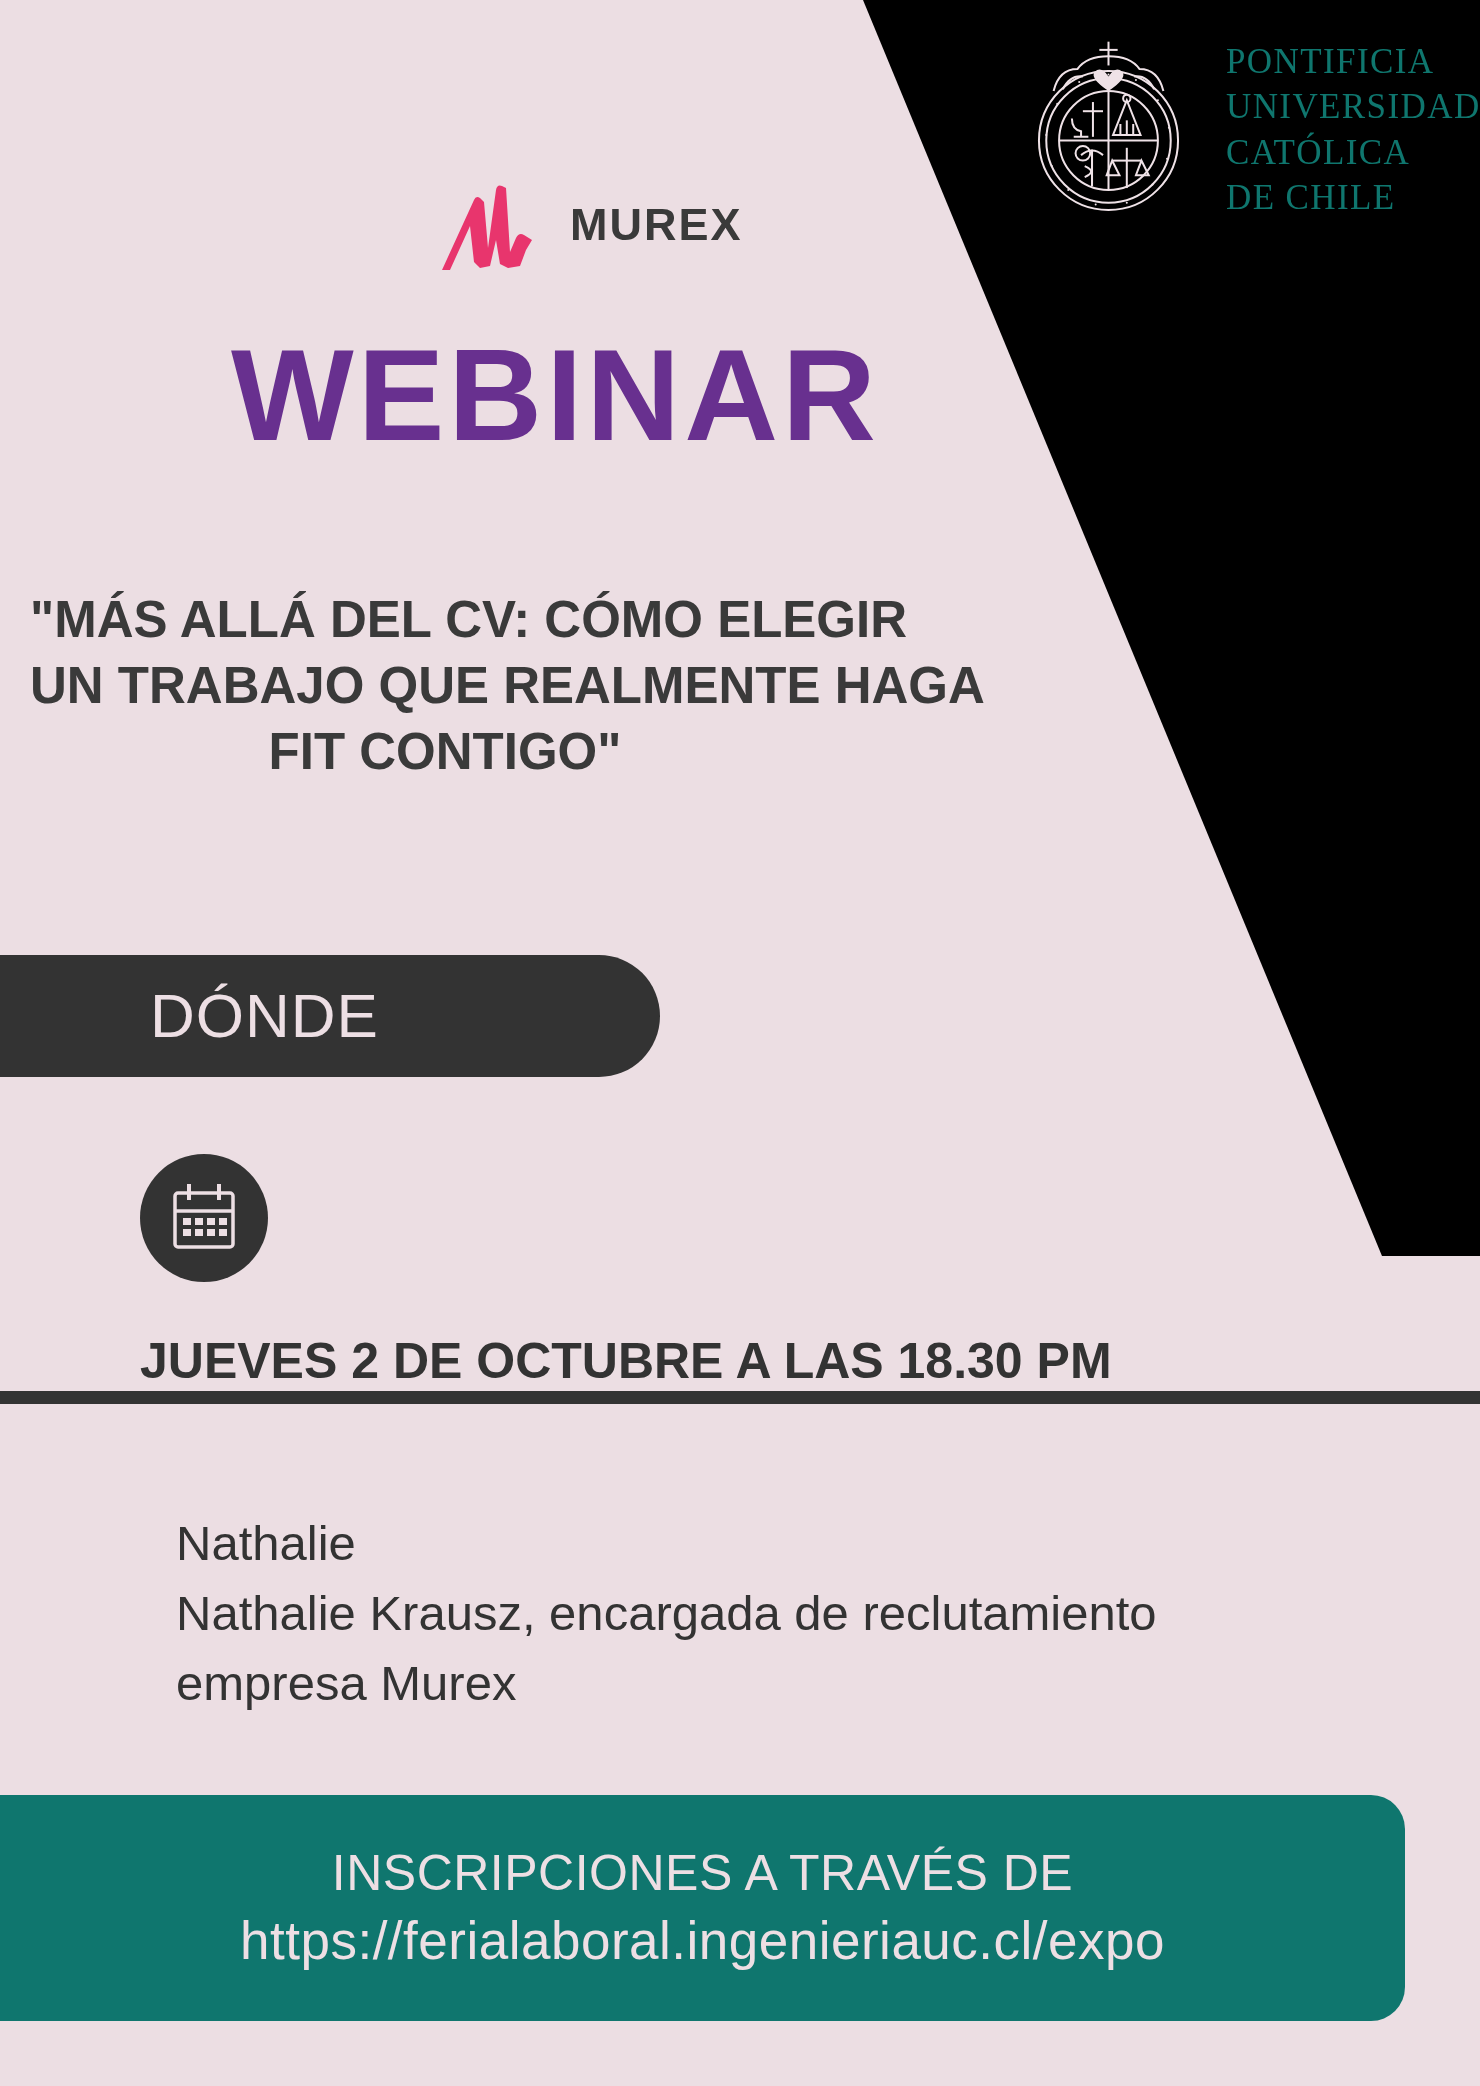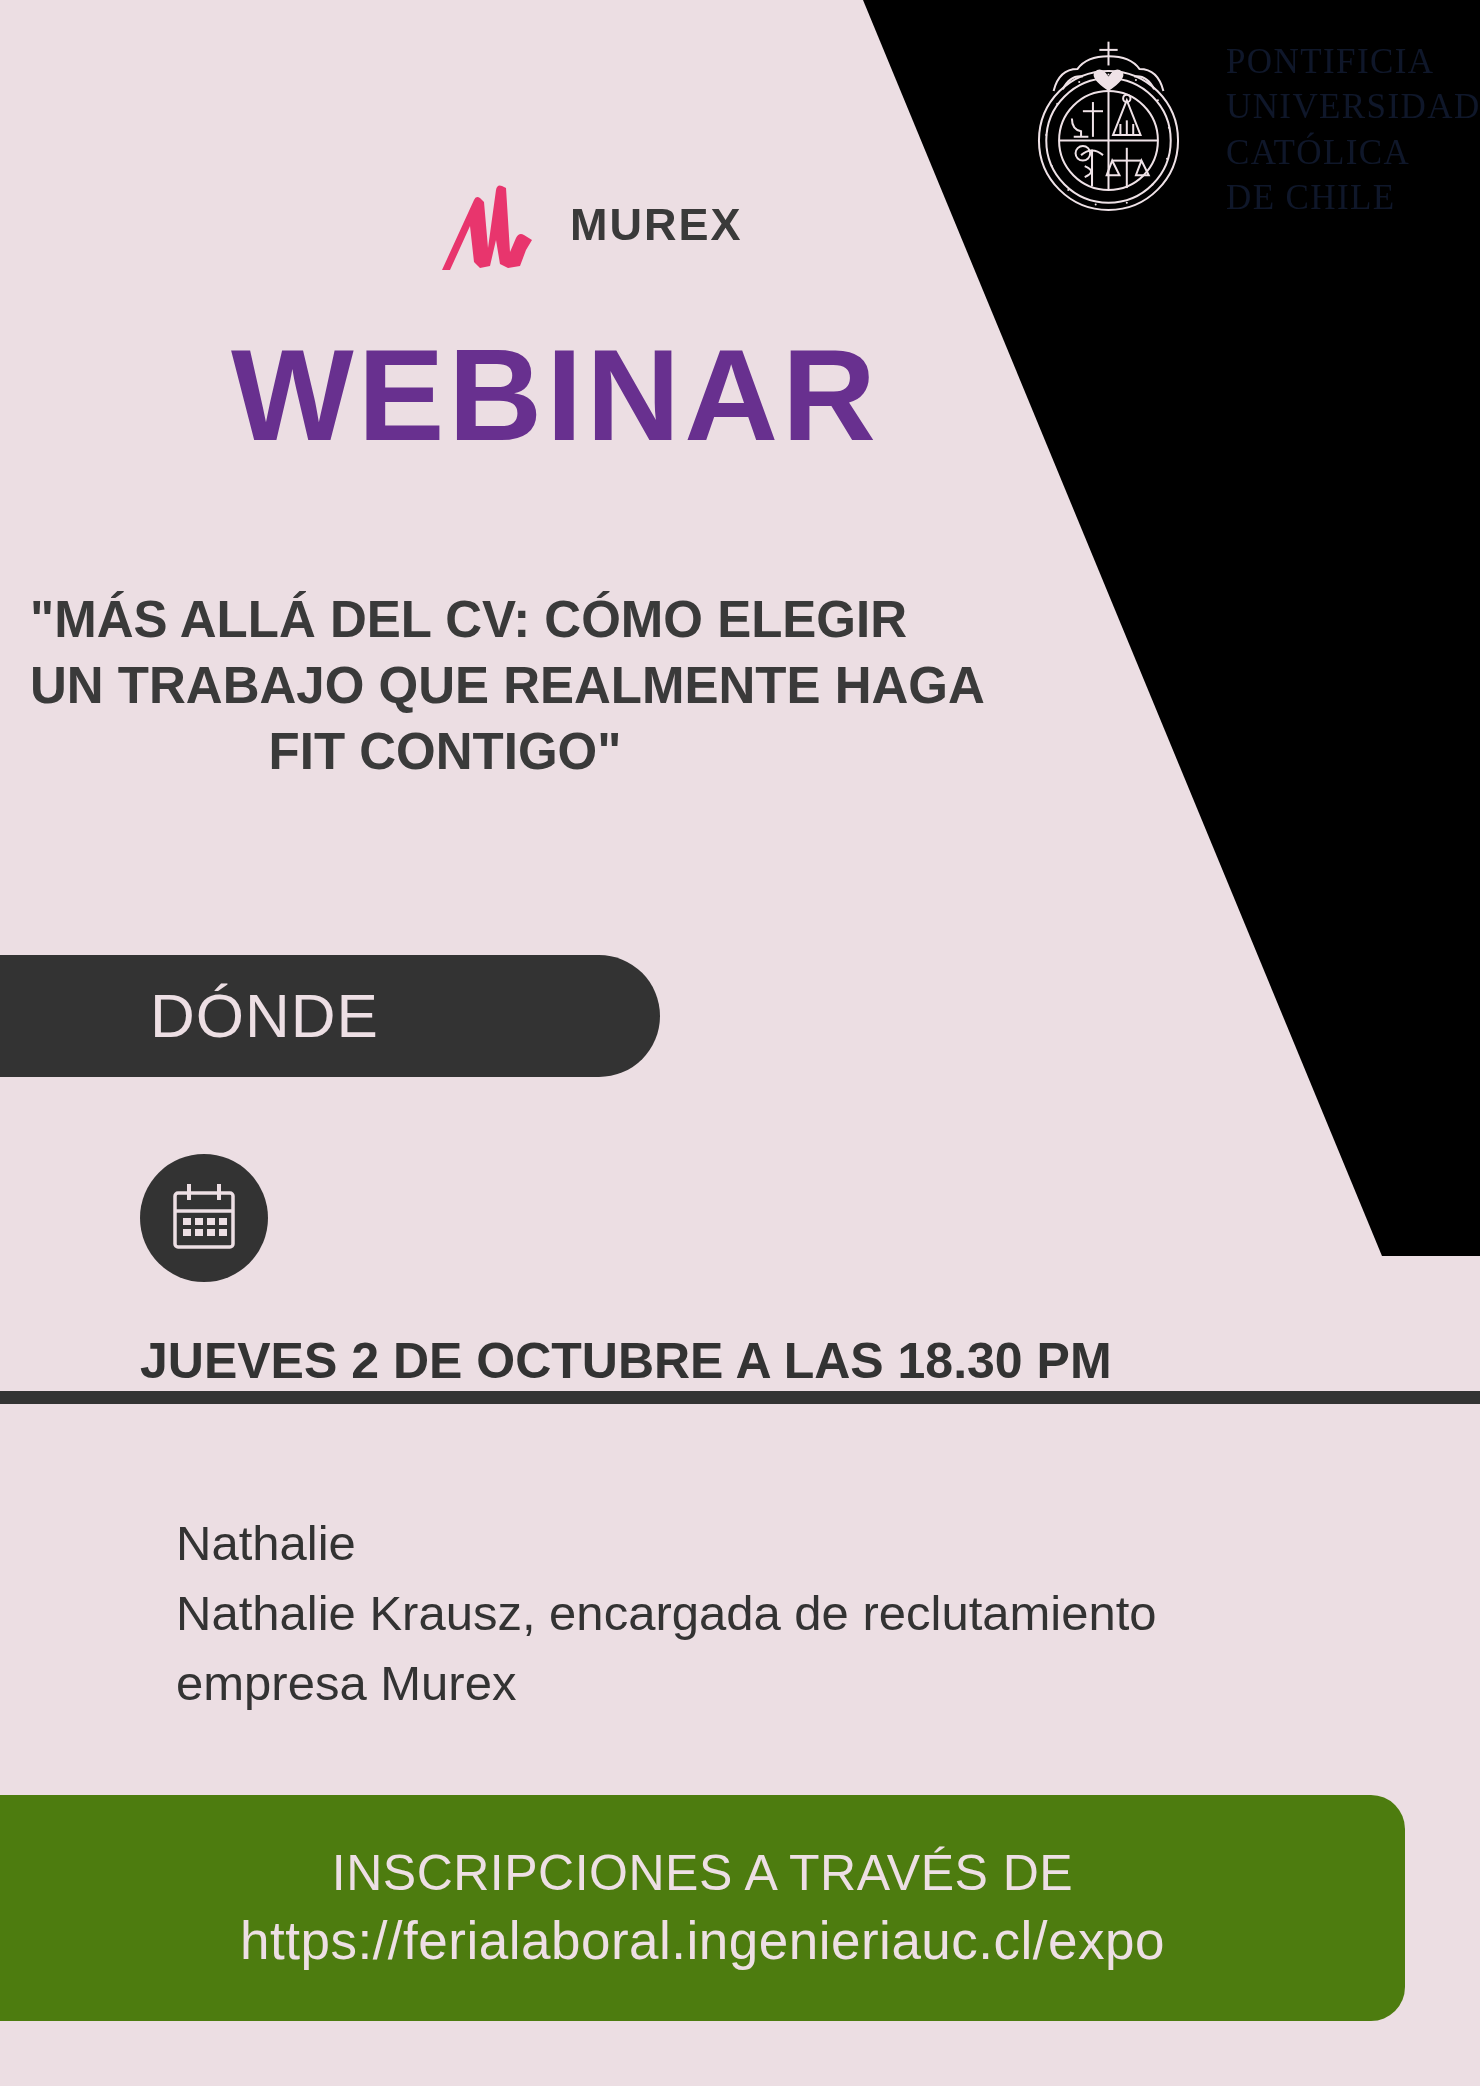"PONTIFICIA" .uc-words { color: #0f172a -> #0f766e }
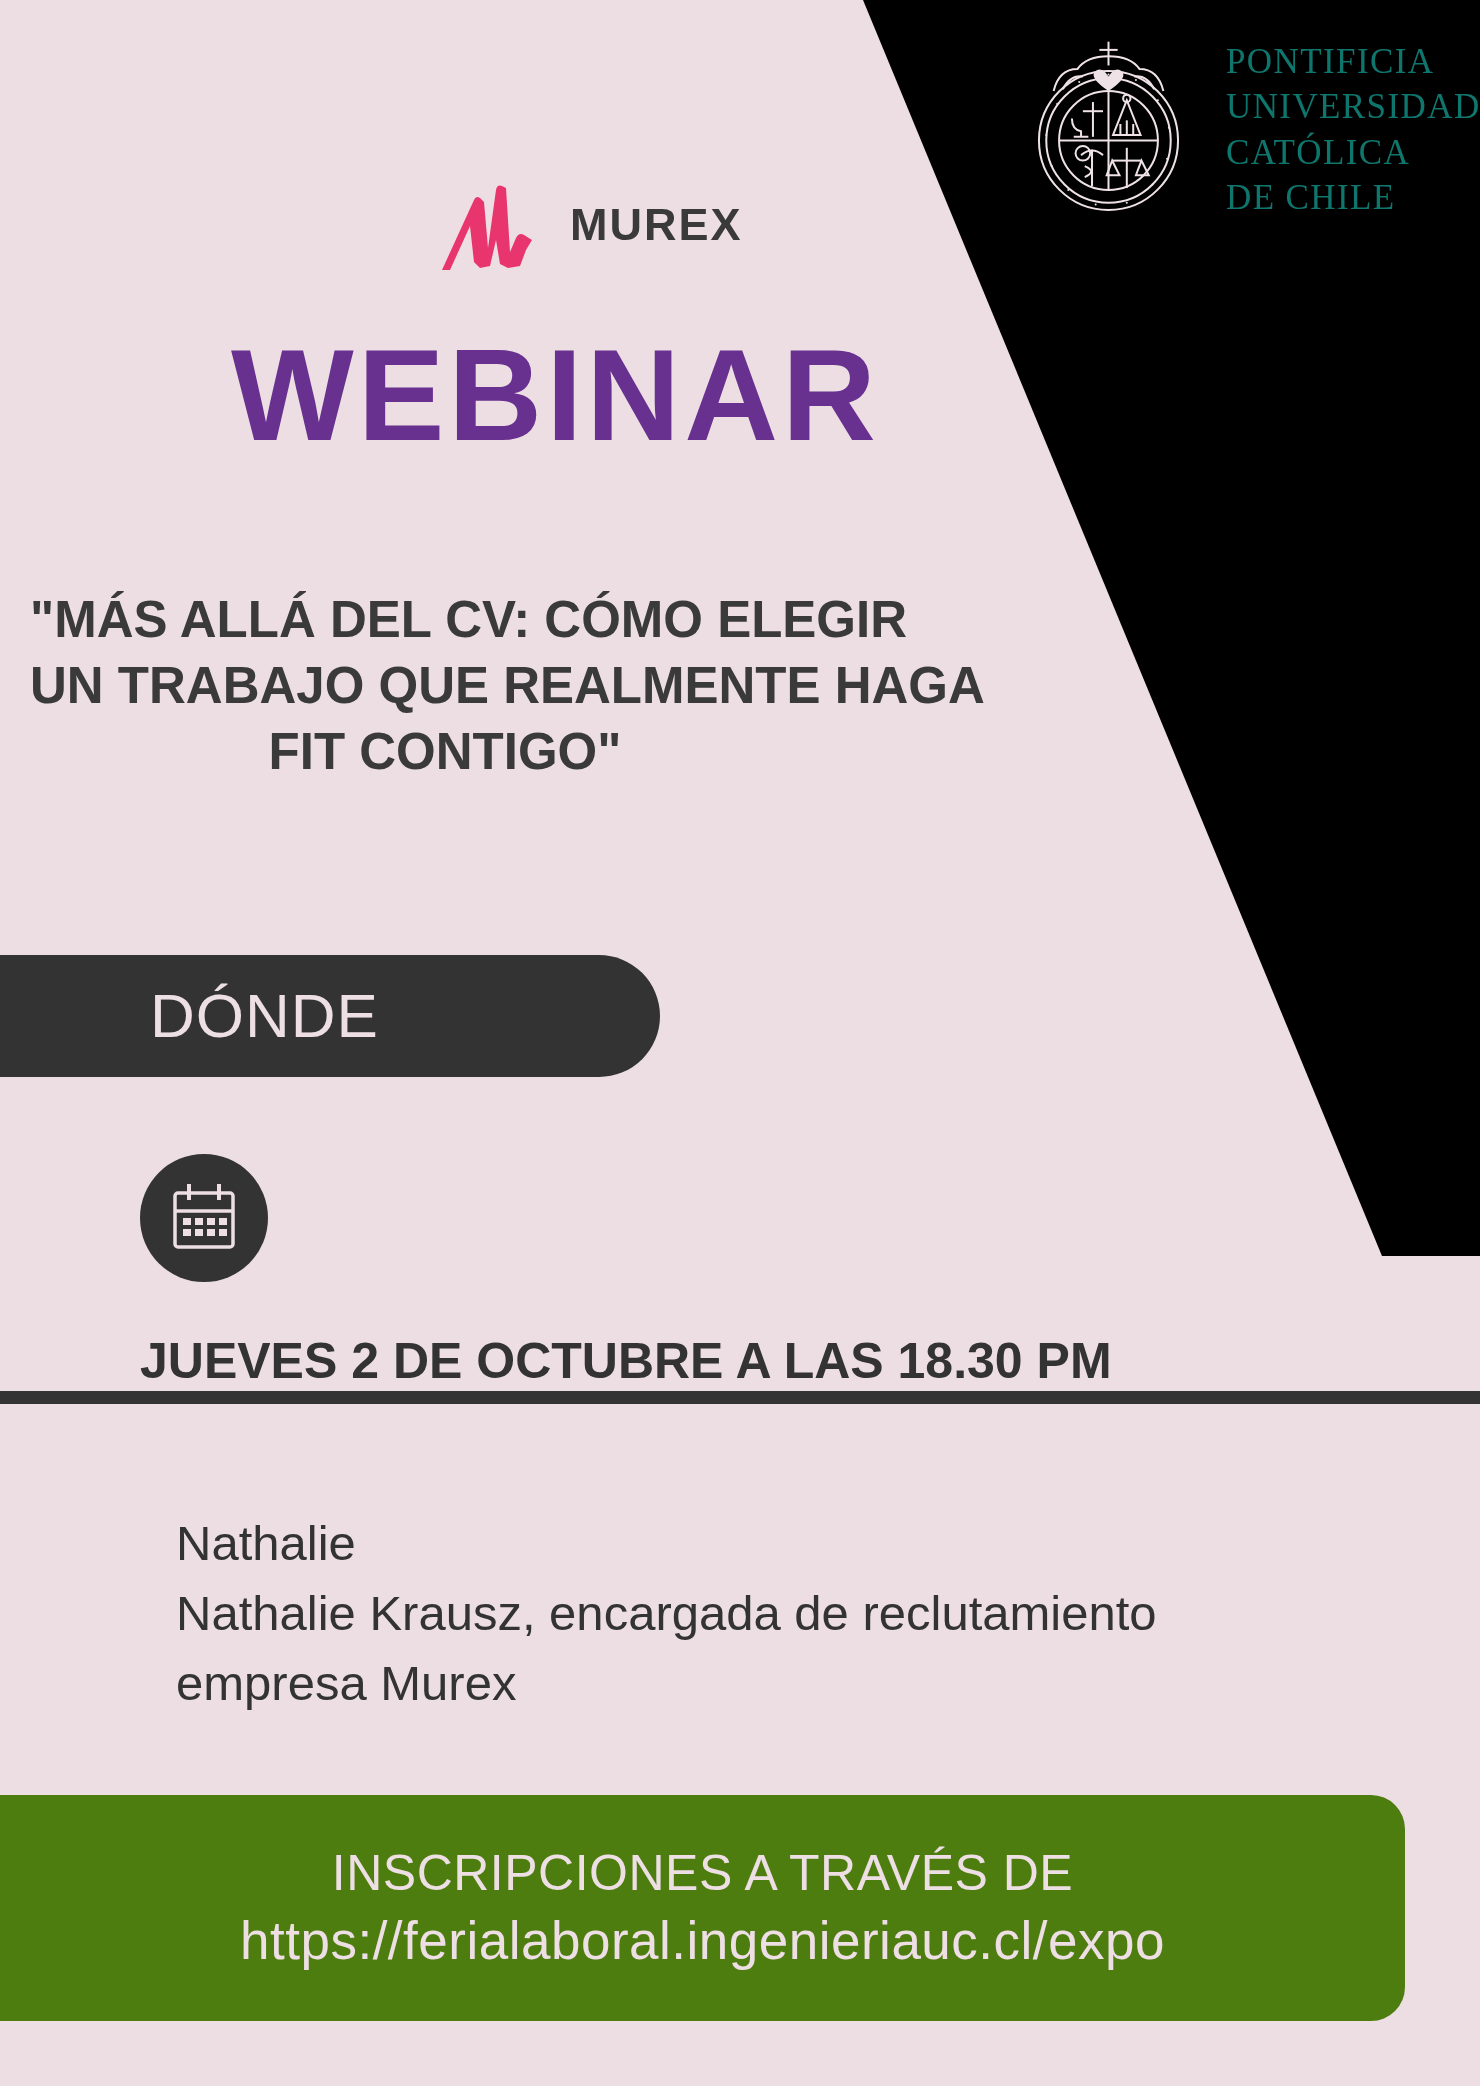"INSCRIPCIONES A TRAVÉS DE" .inscr-bar { background: #4d7c0f -> #0f766e }
